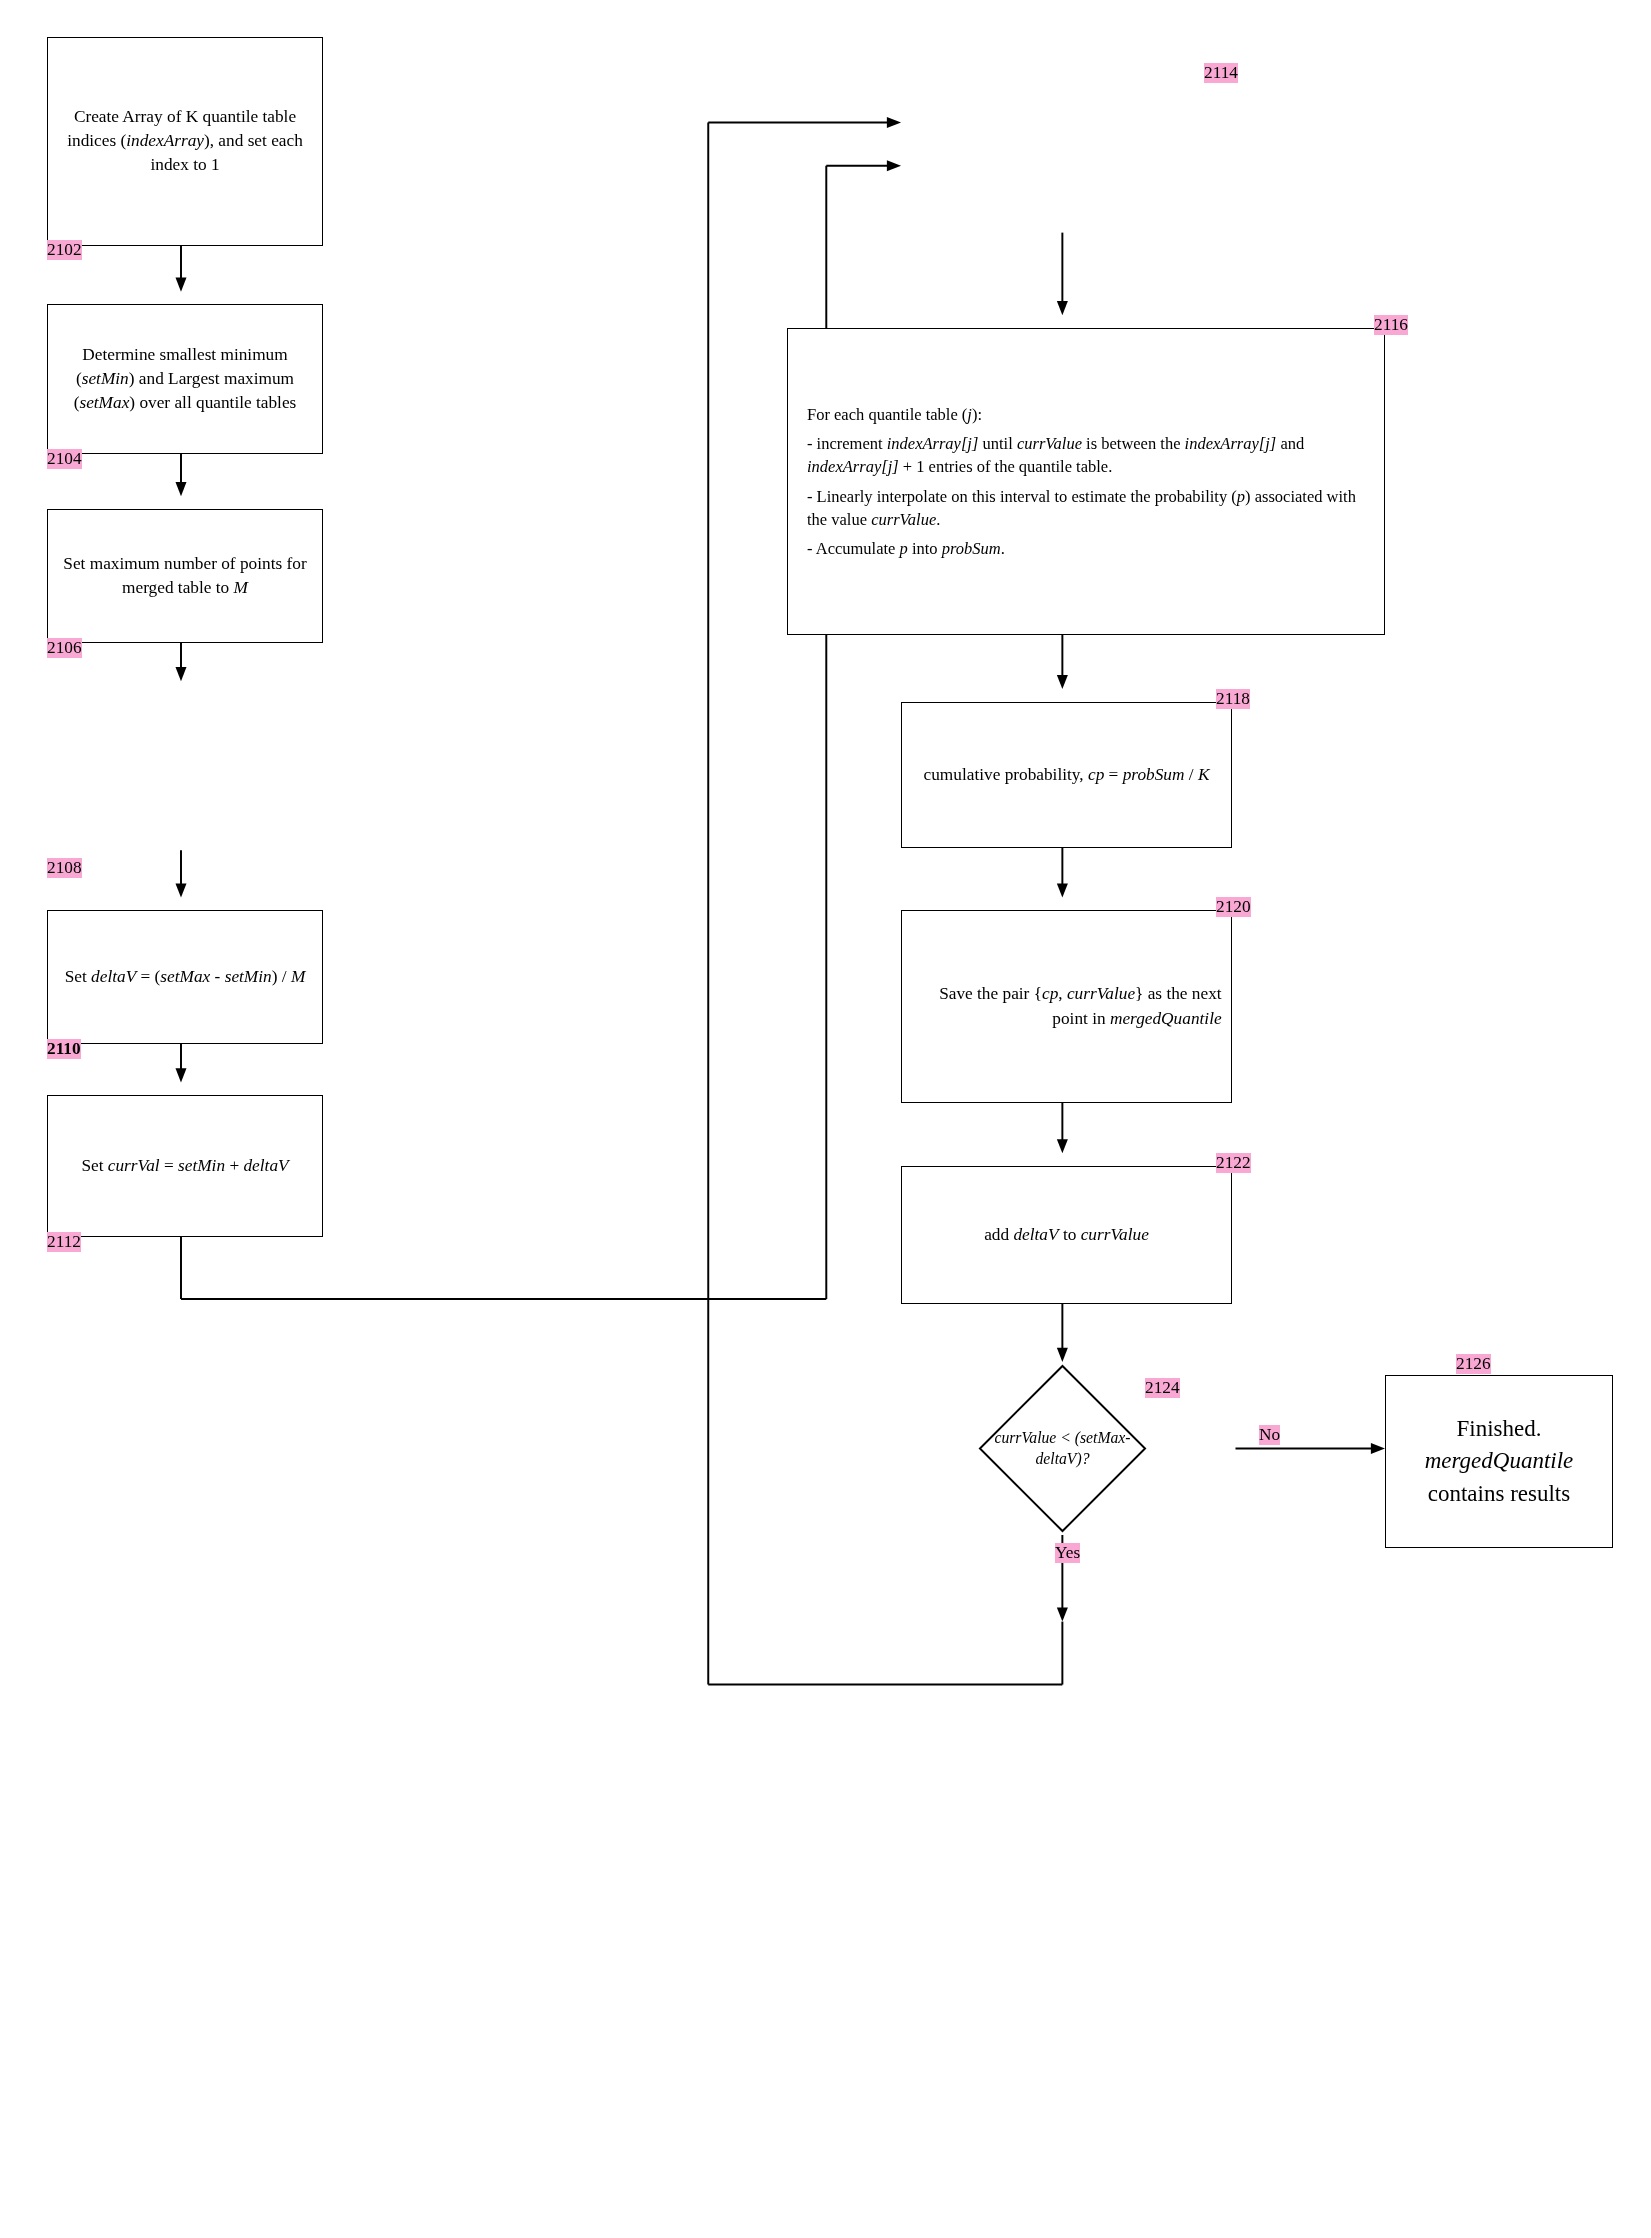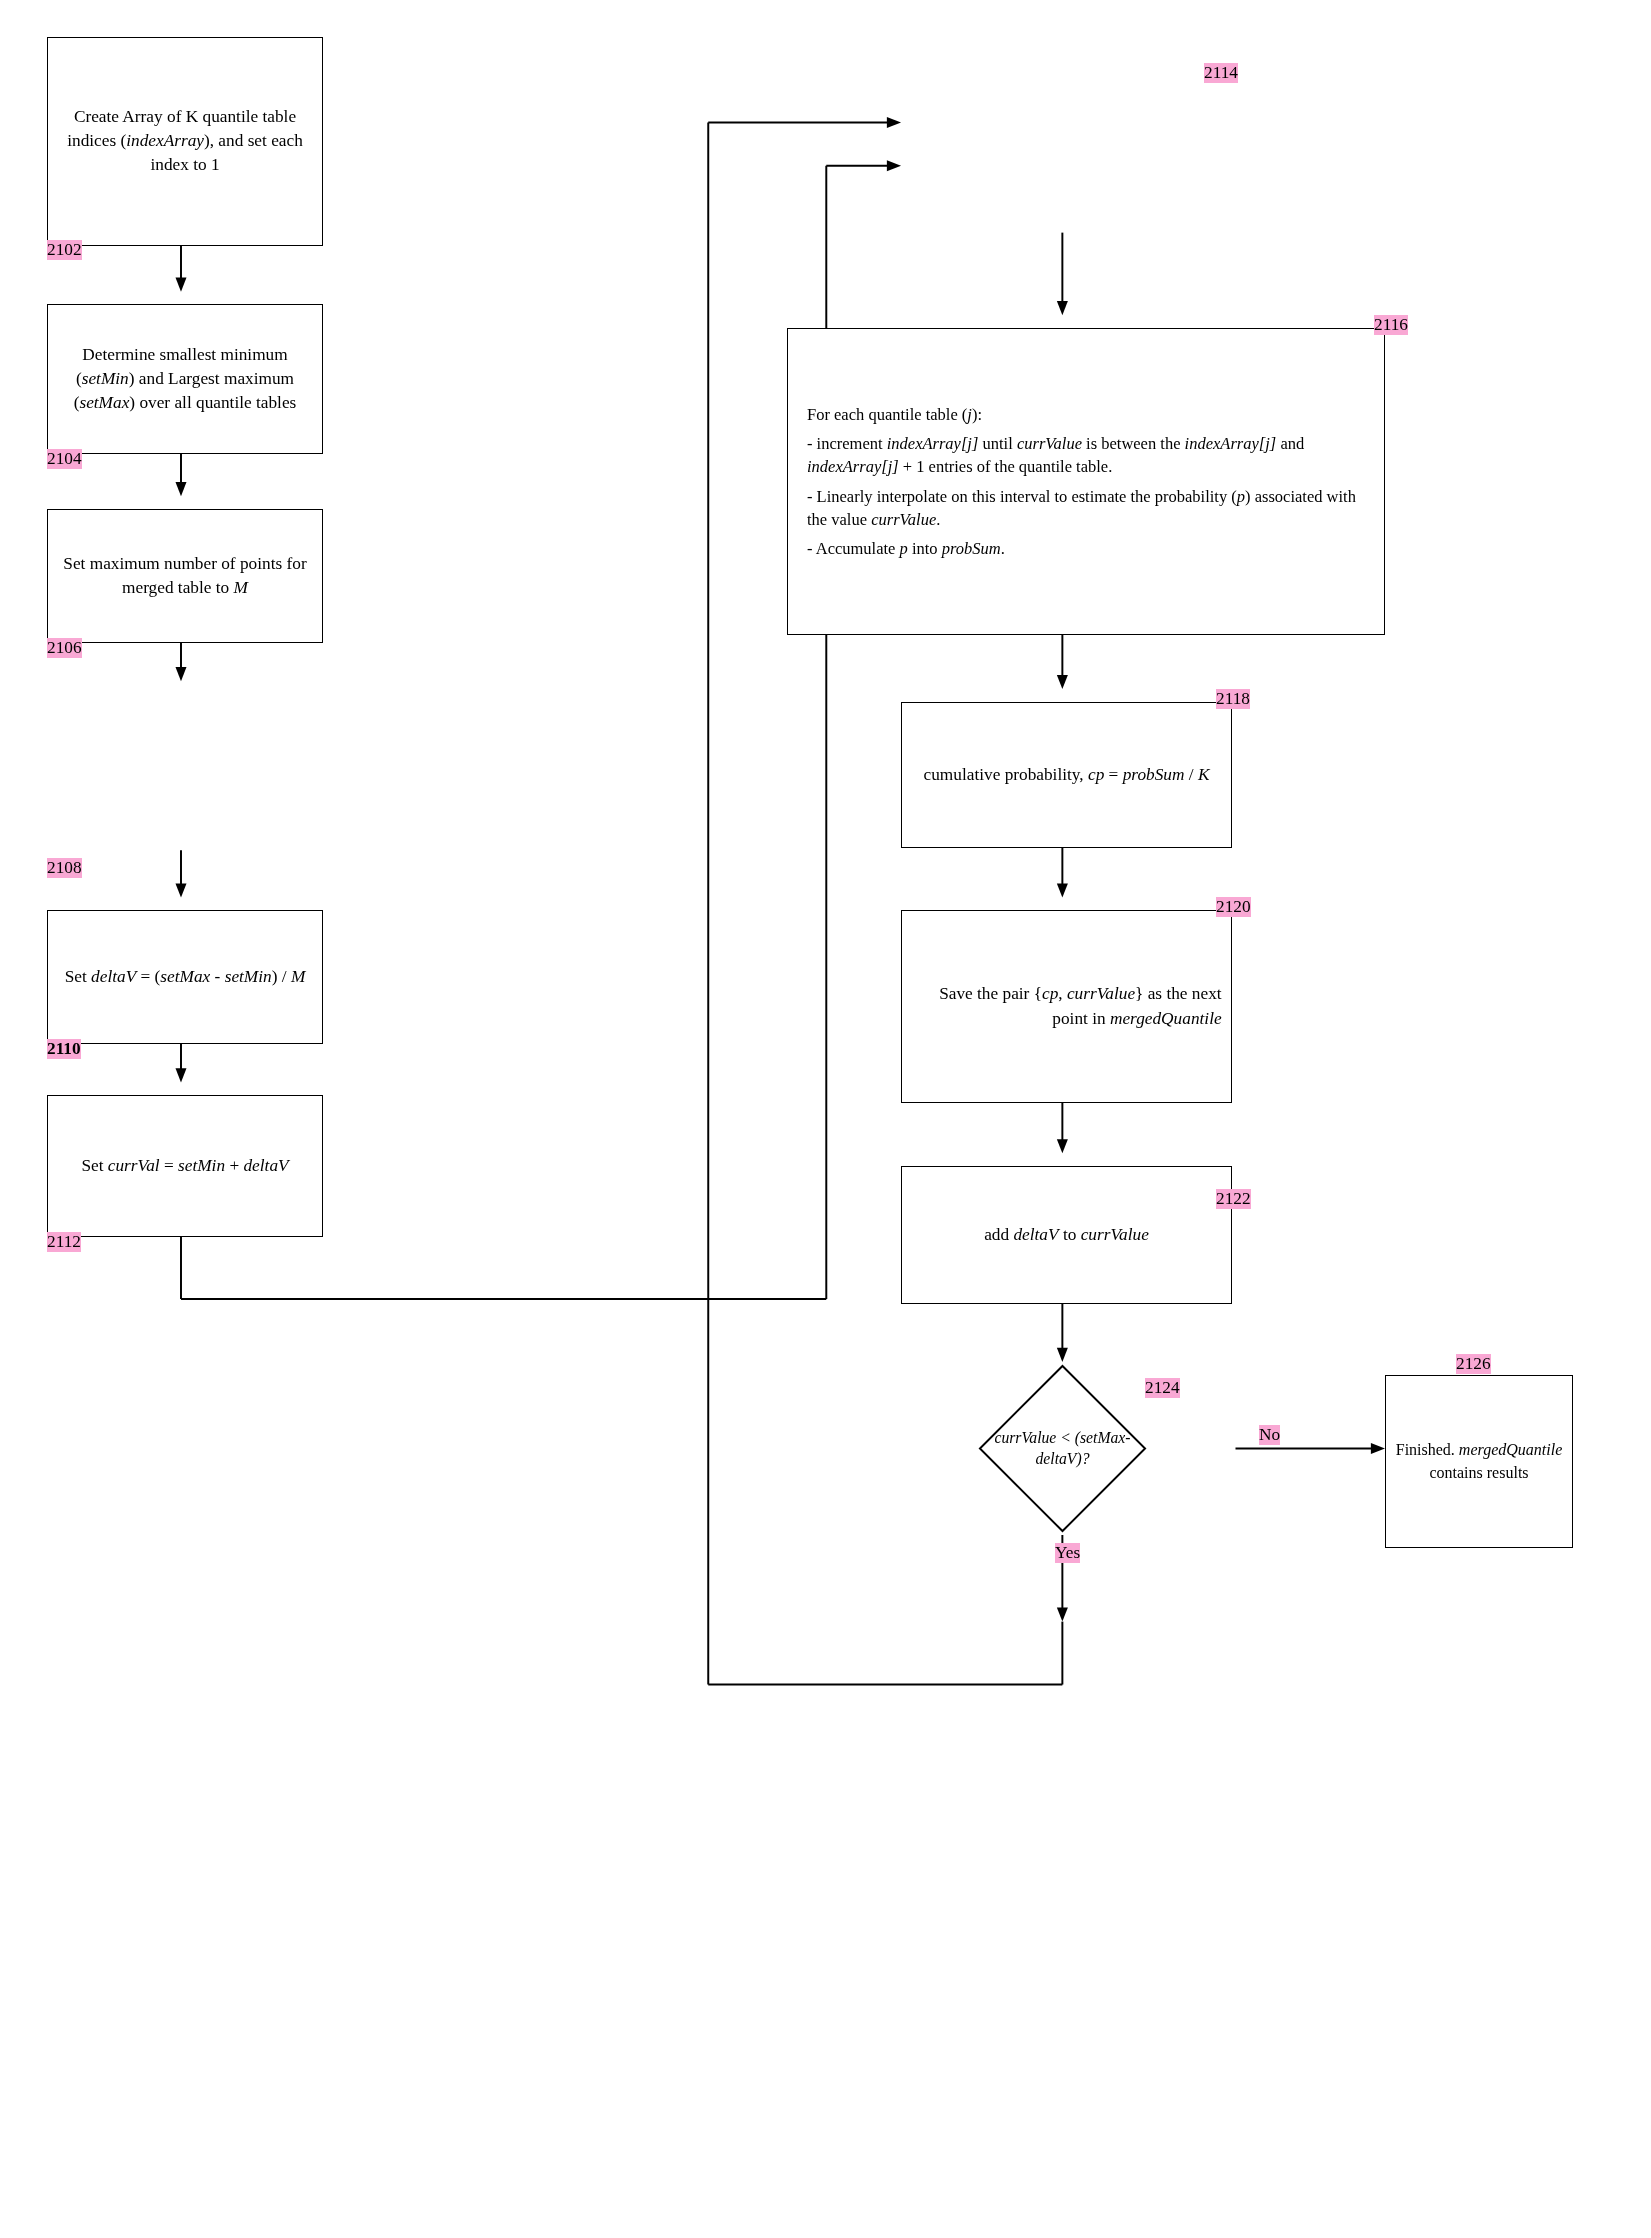"2122" div.label { top: 1189px -> 1153px }
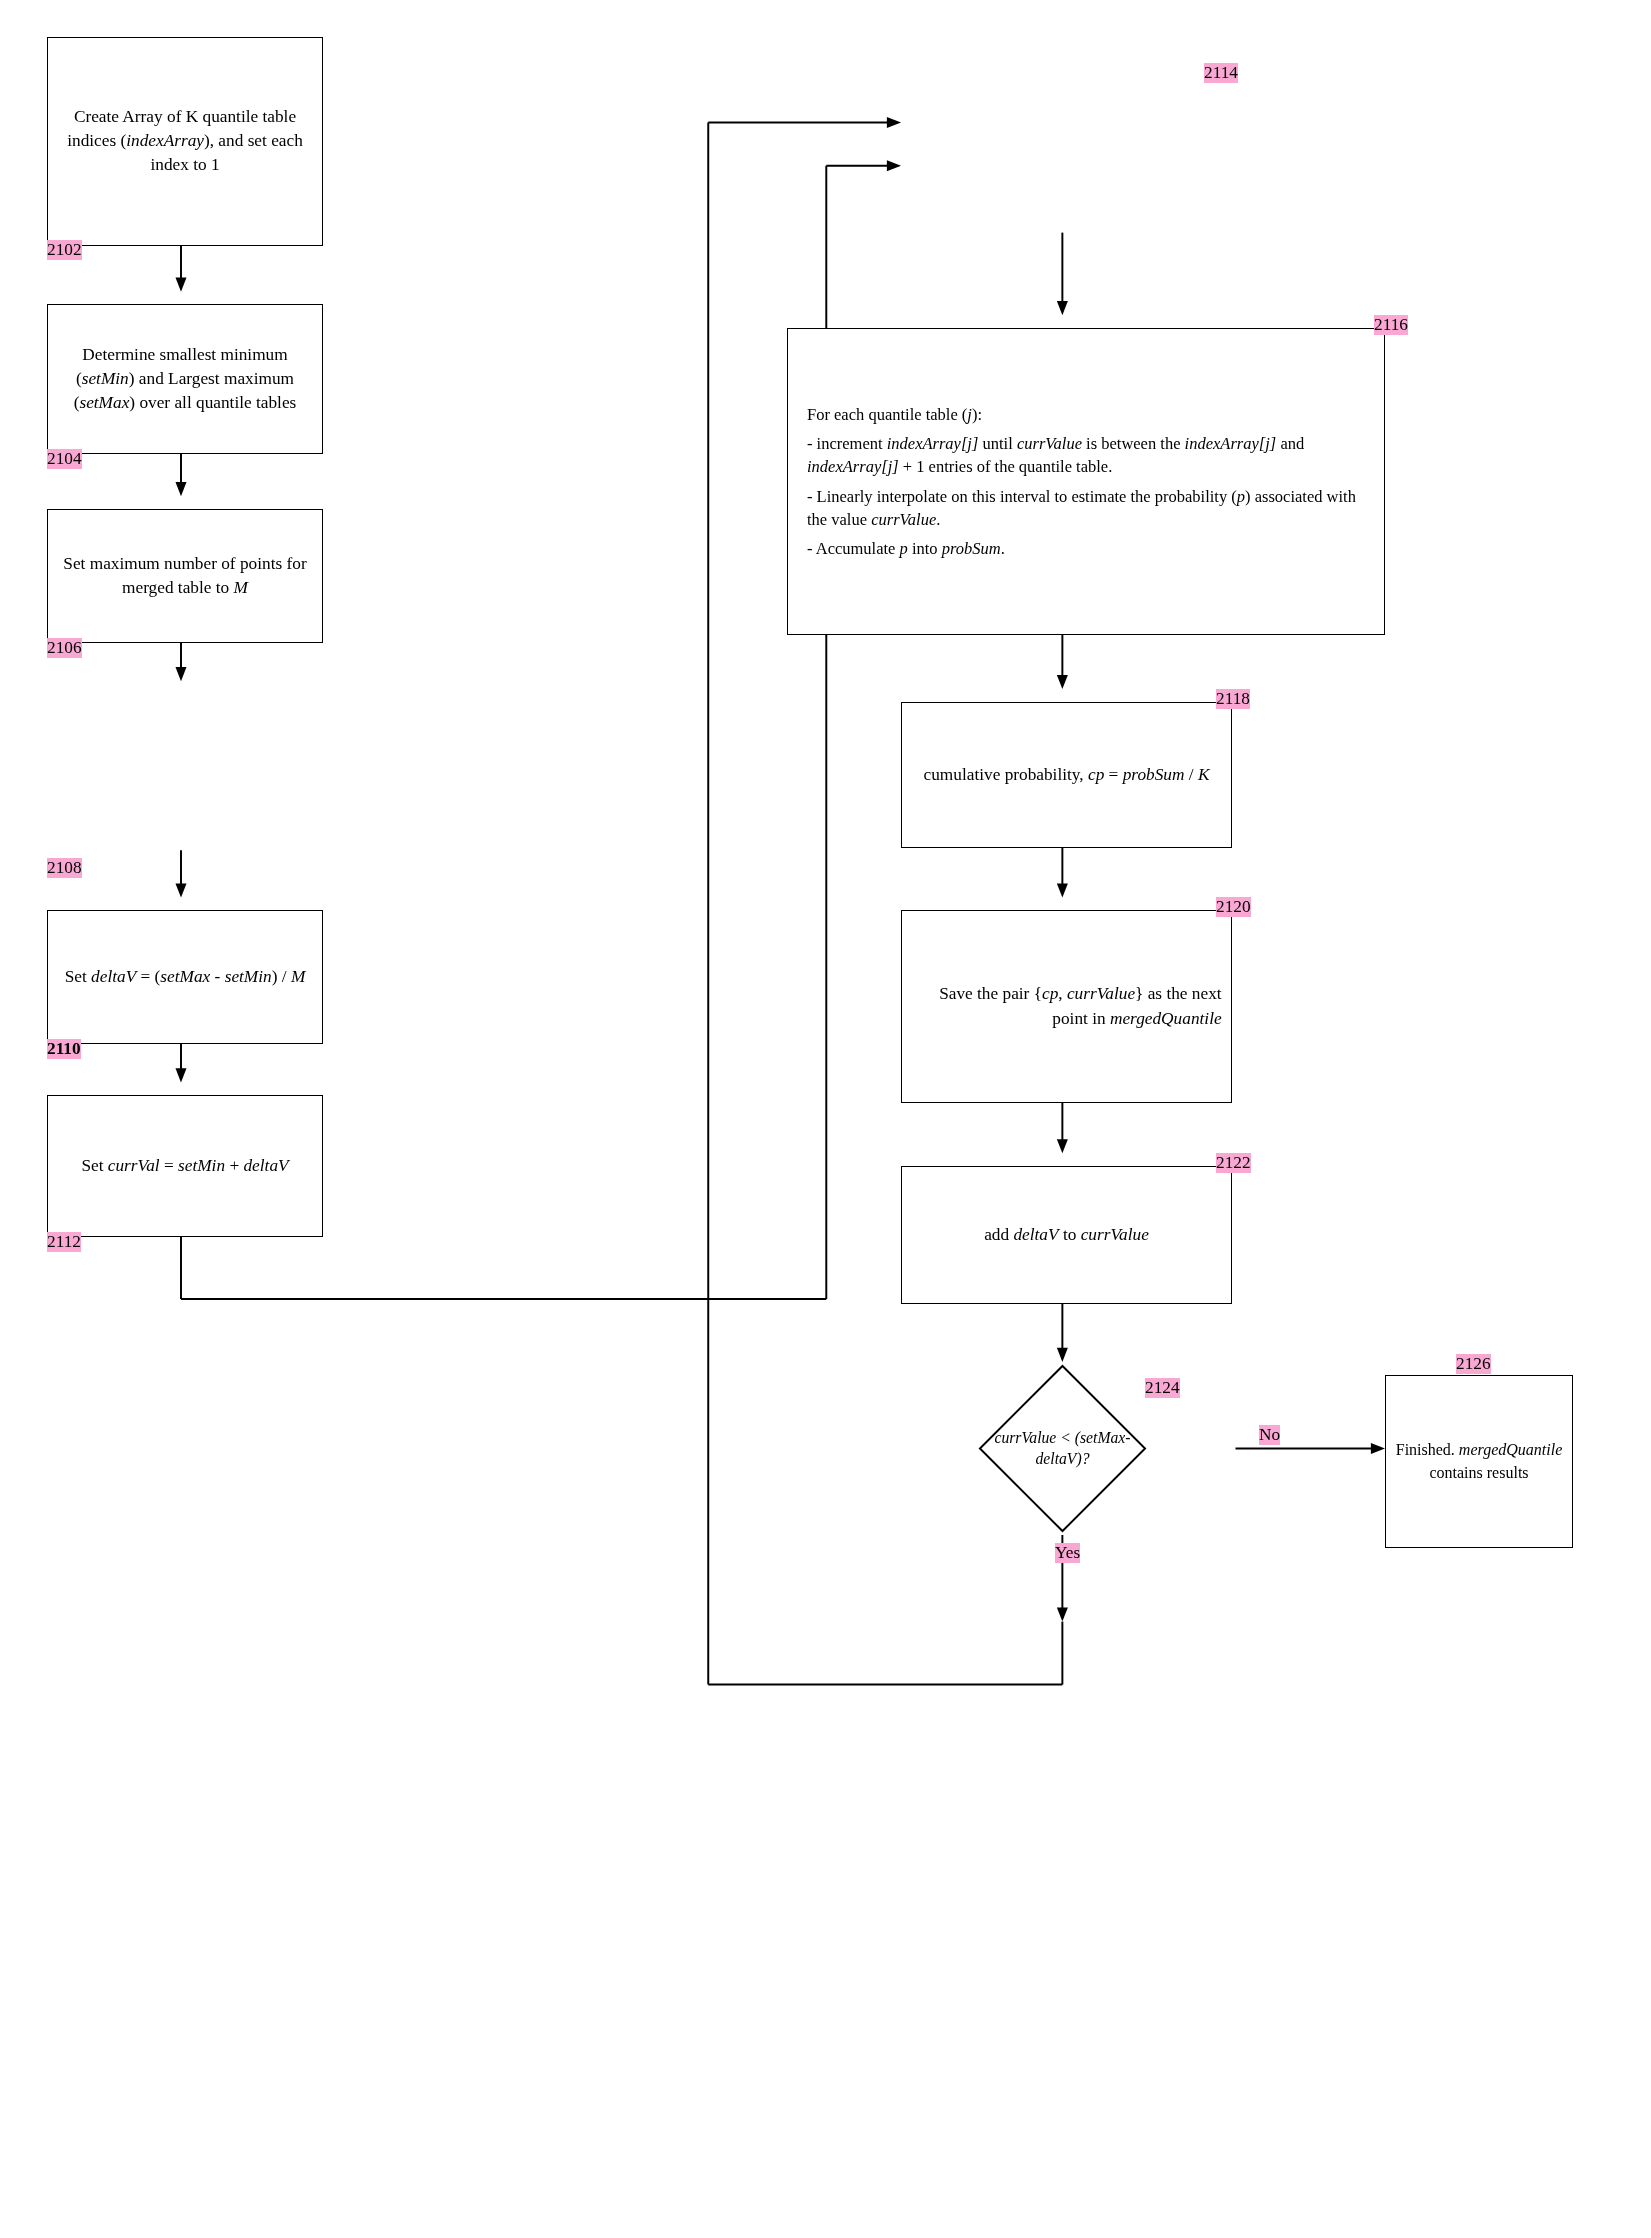"Finished. mergedQuantile contains" div.box { font-size: 16px -> 23px; width: 188px -> 228px }
